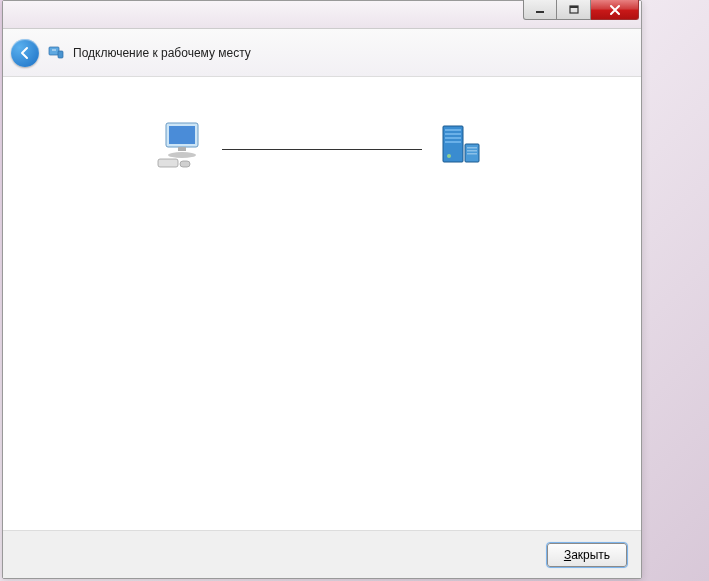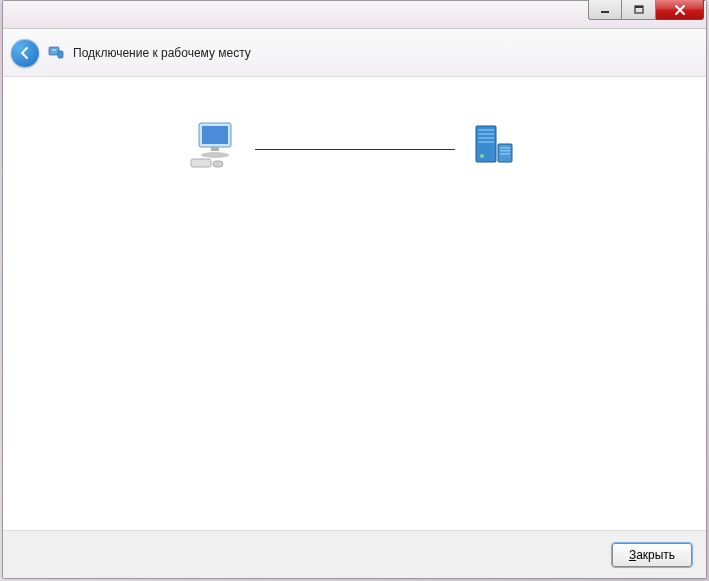"Подключение к рабочему месту" .window { width: 705px -> 640px }
